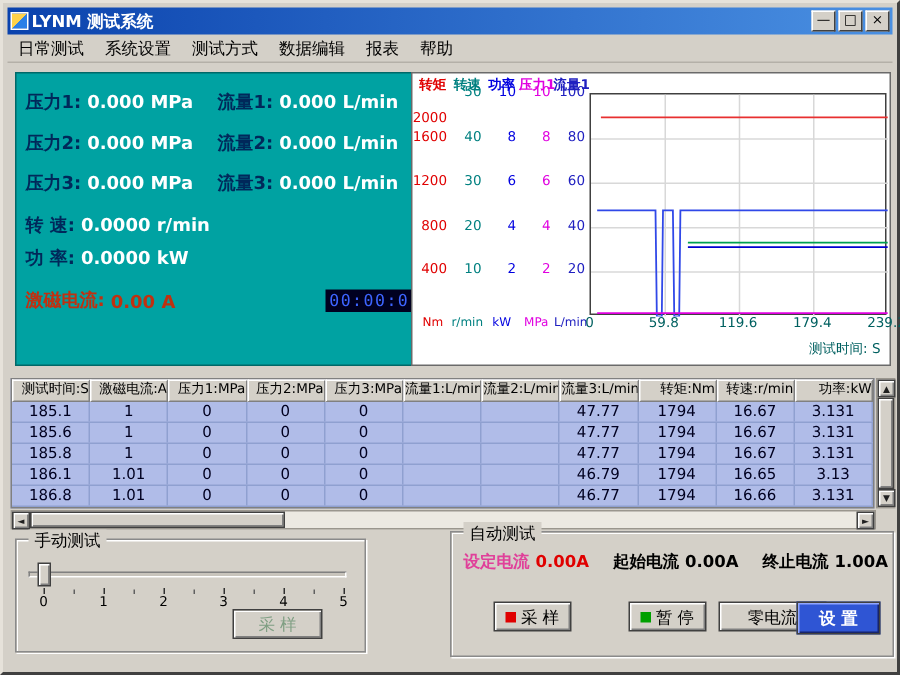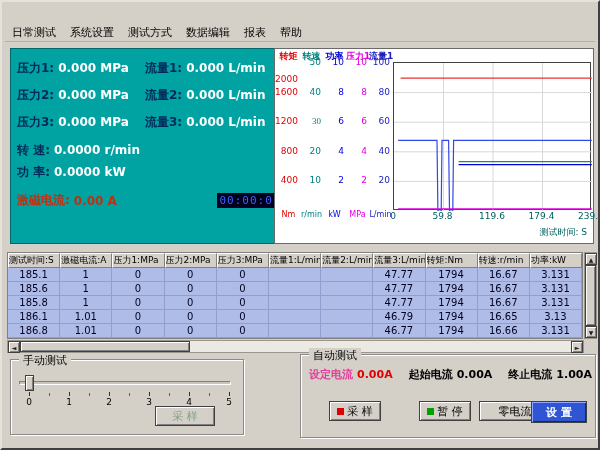"LYNM 测试系统" div.titlebar { html: none -> <div> <div></div> <div>LYNM 测试系统</div> <div>—</div> <div>□</div> <div>×</div> </div> }
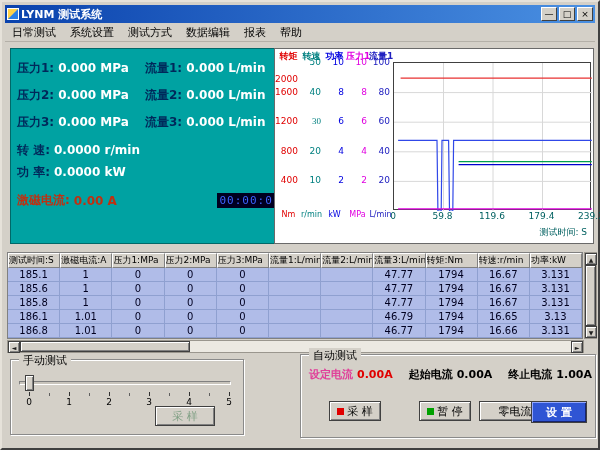"30" div.axis-tick { font-family: Liberation Serif, serif -> none }
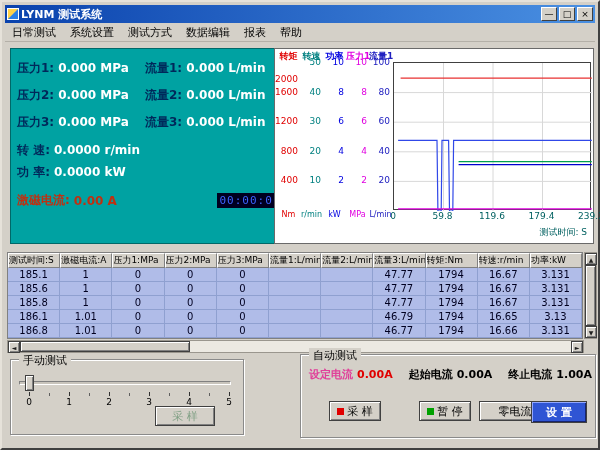"测试时间:S" .dt-h { text-align: left -> right }
